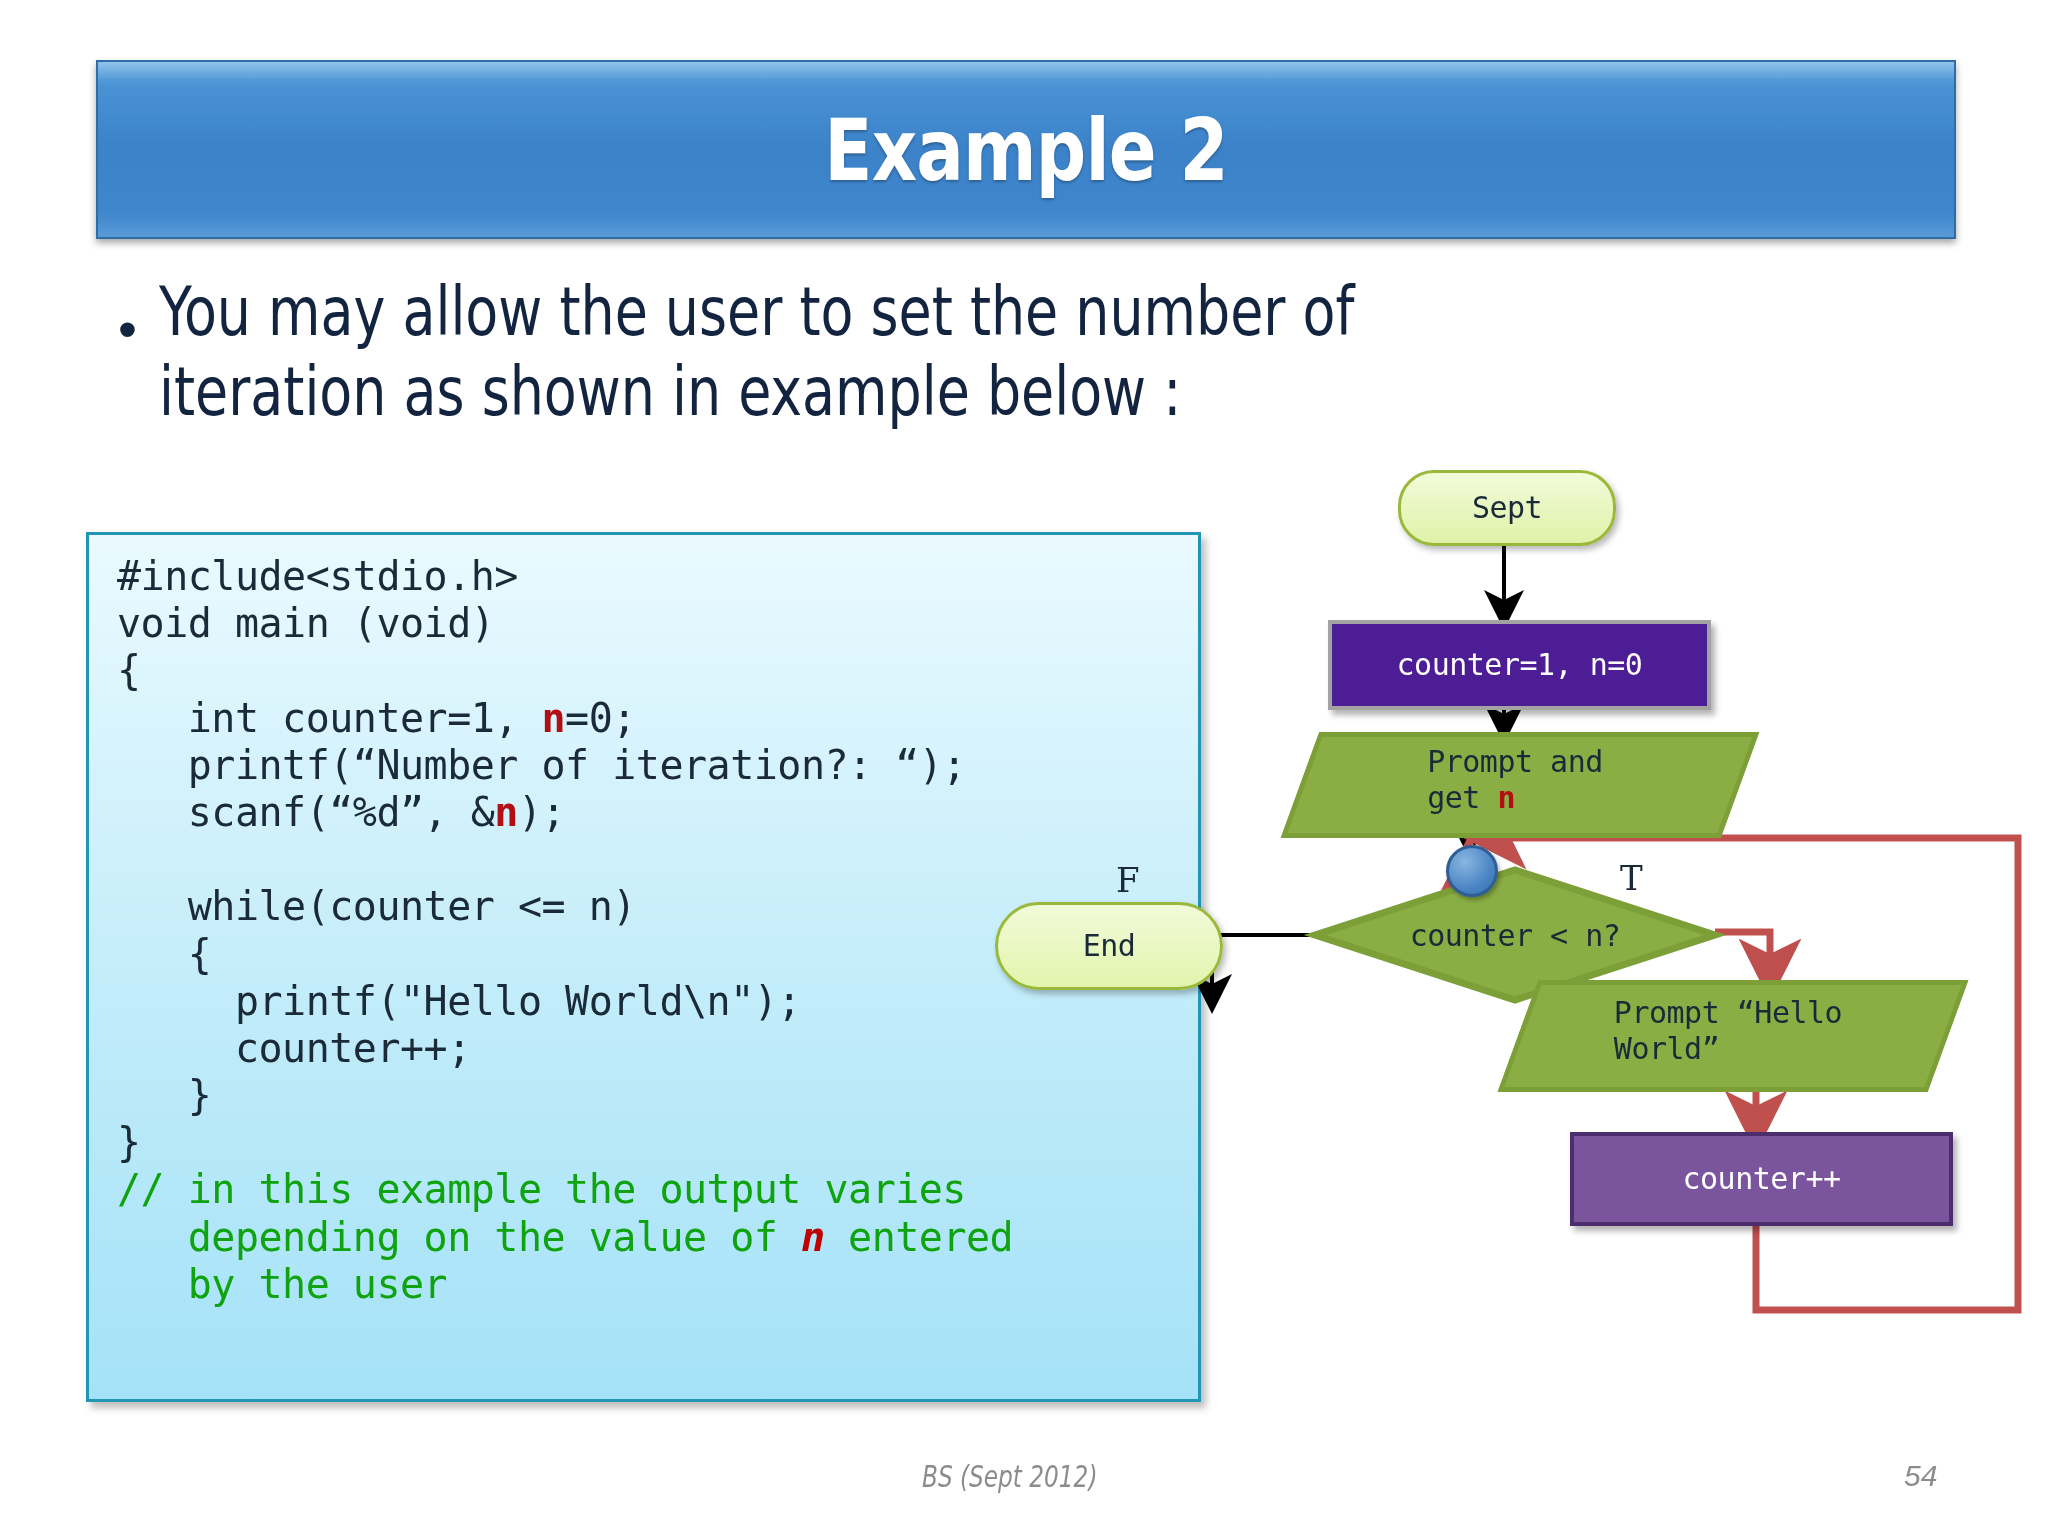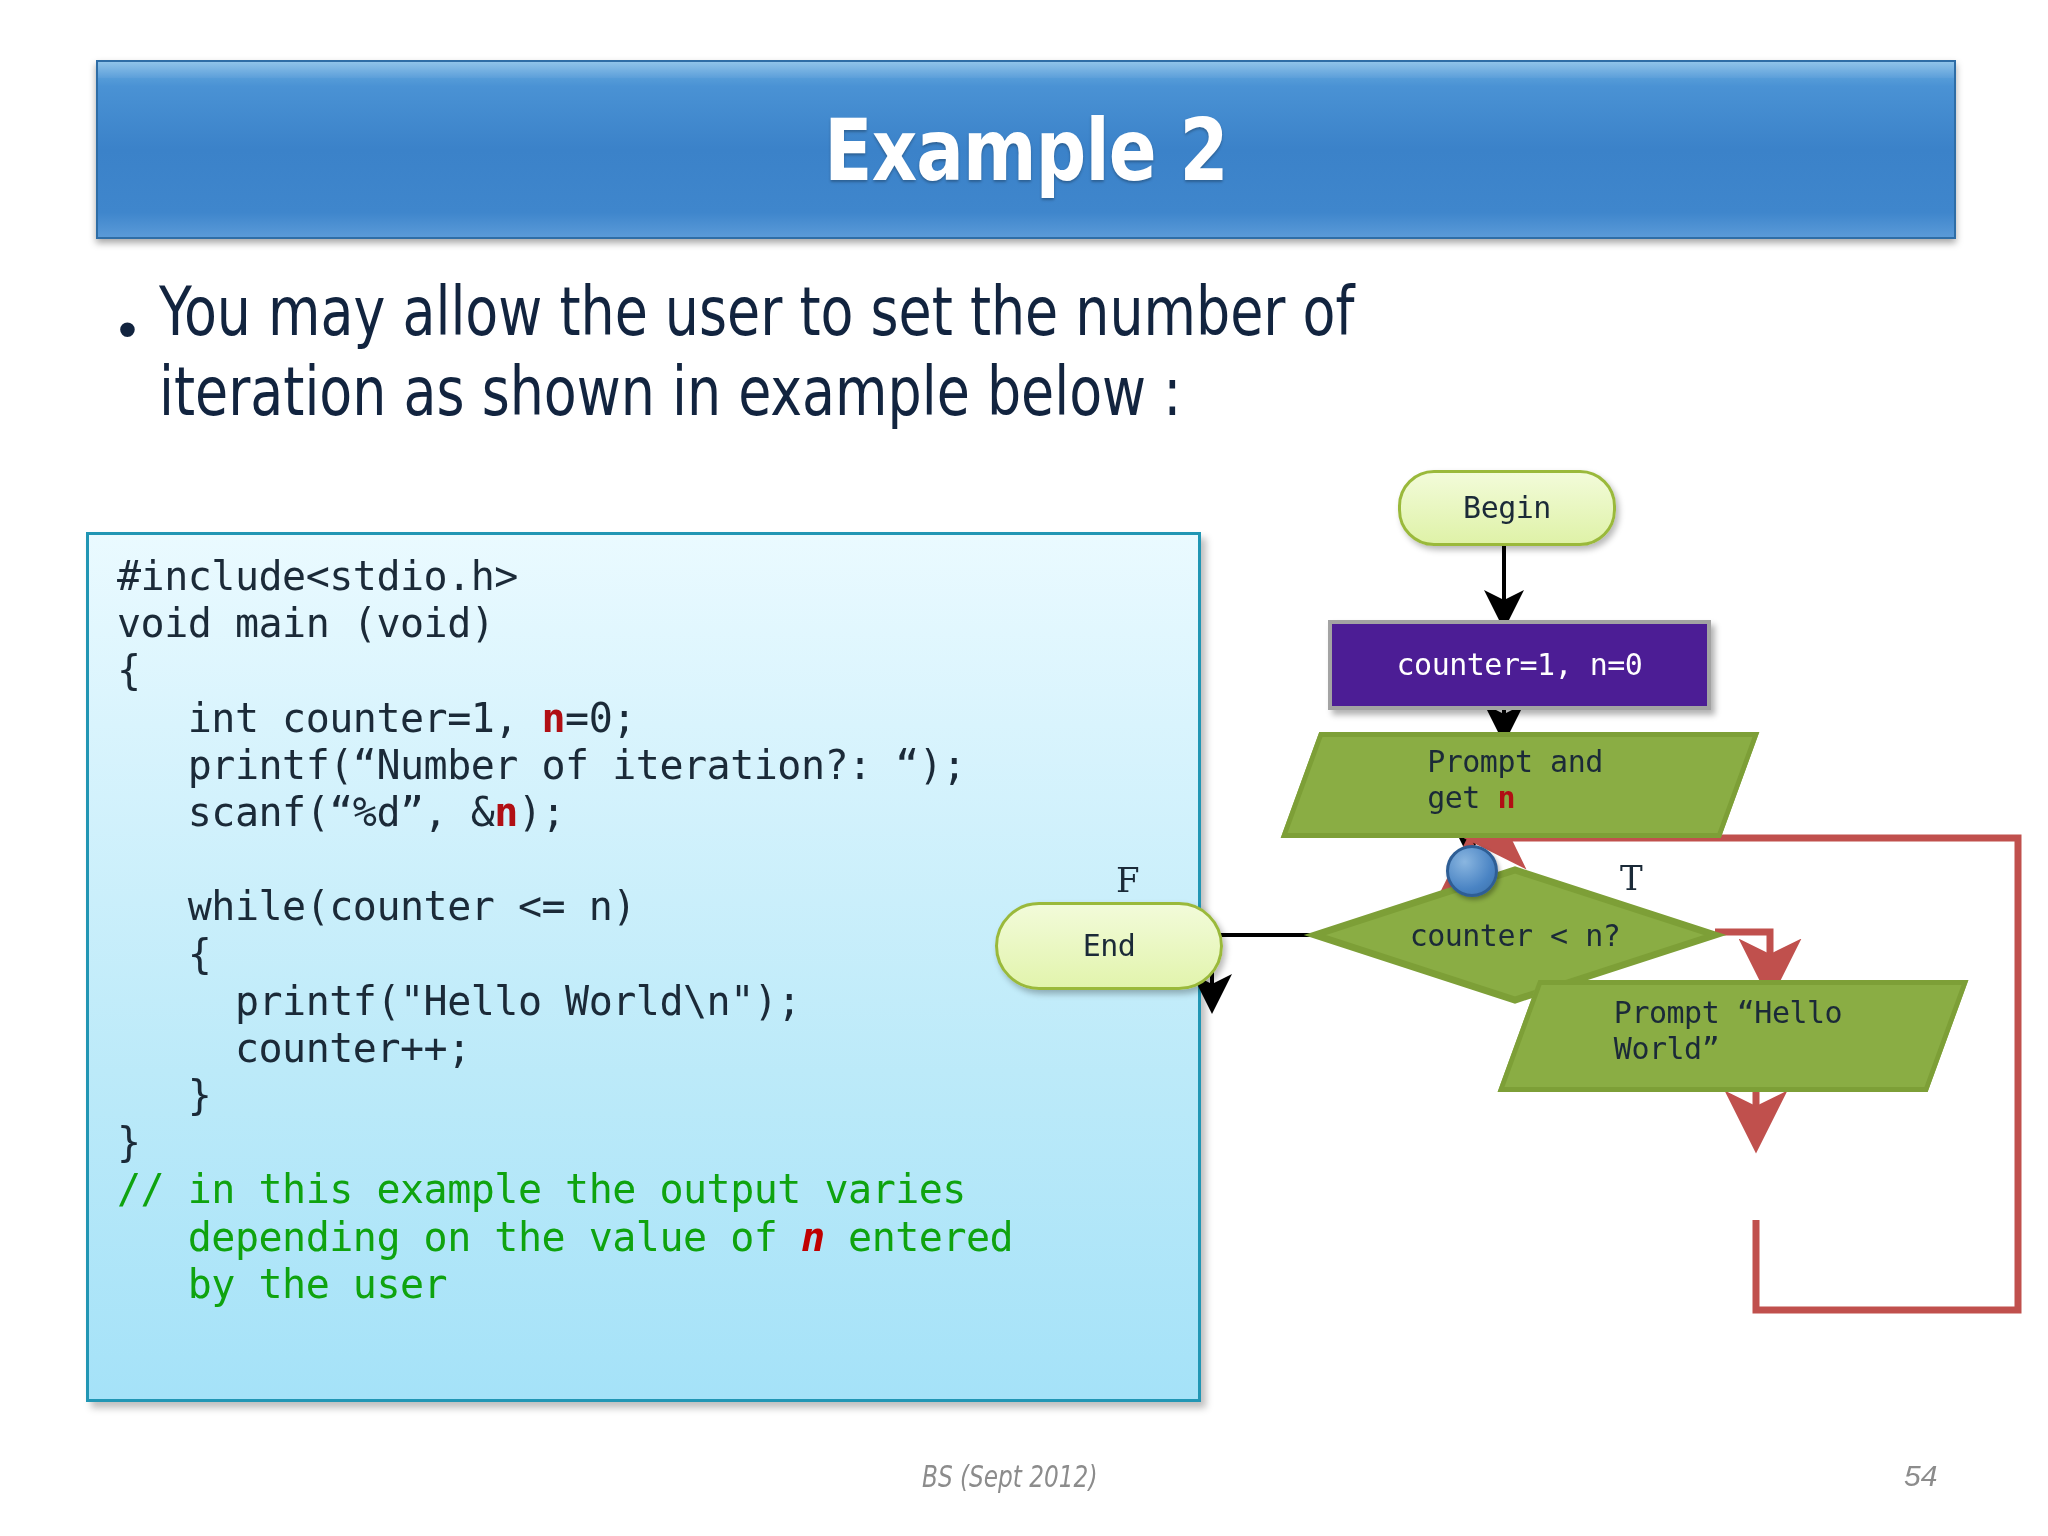"Begin" span { text: Begin -> Sept }
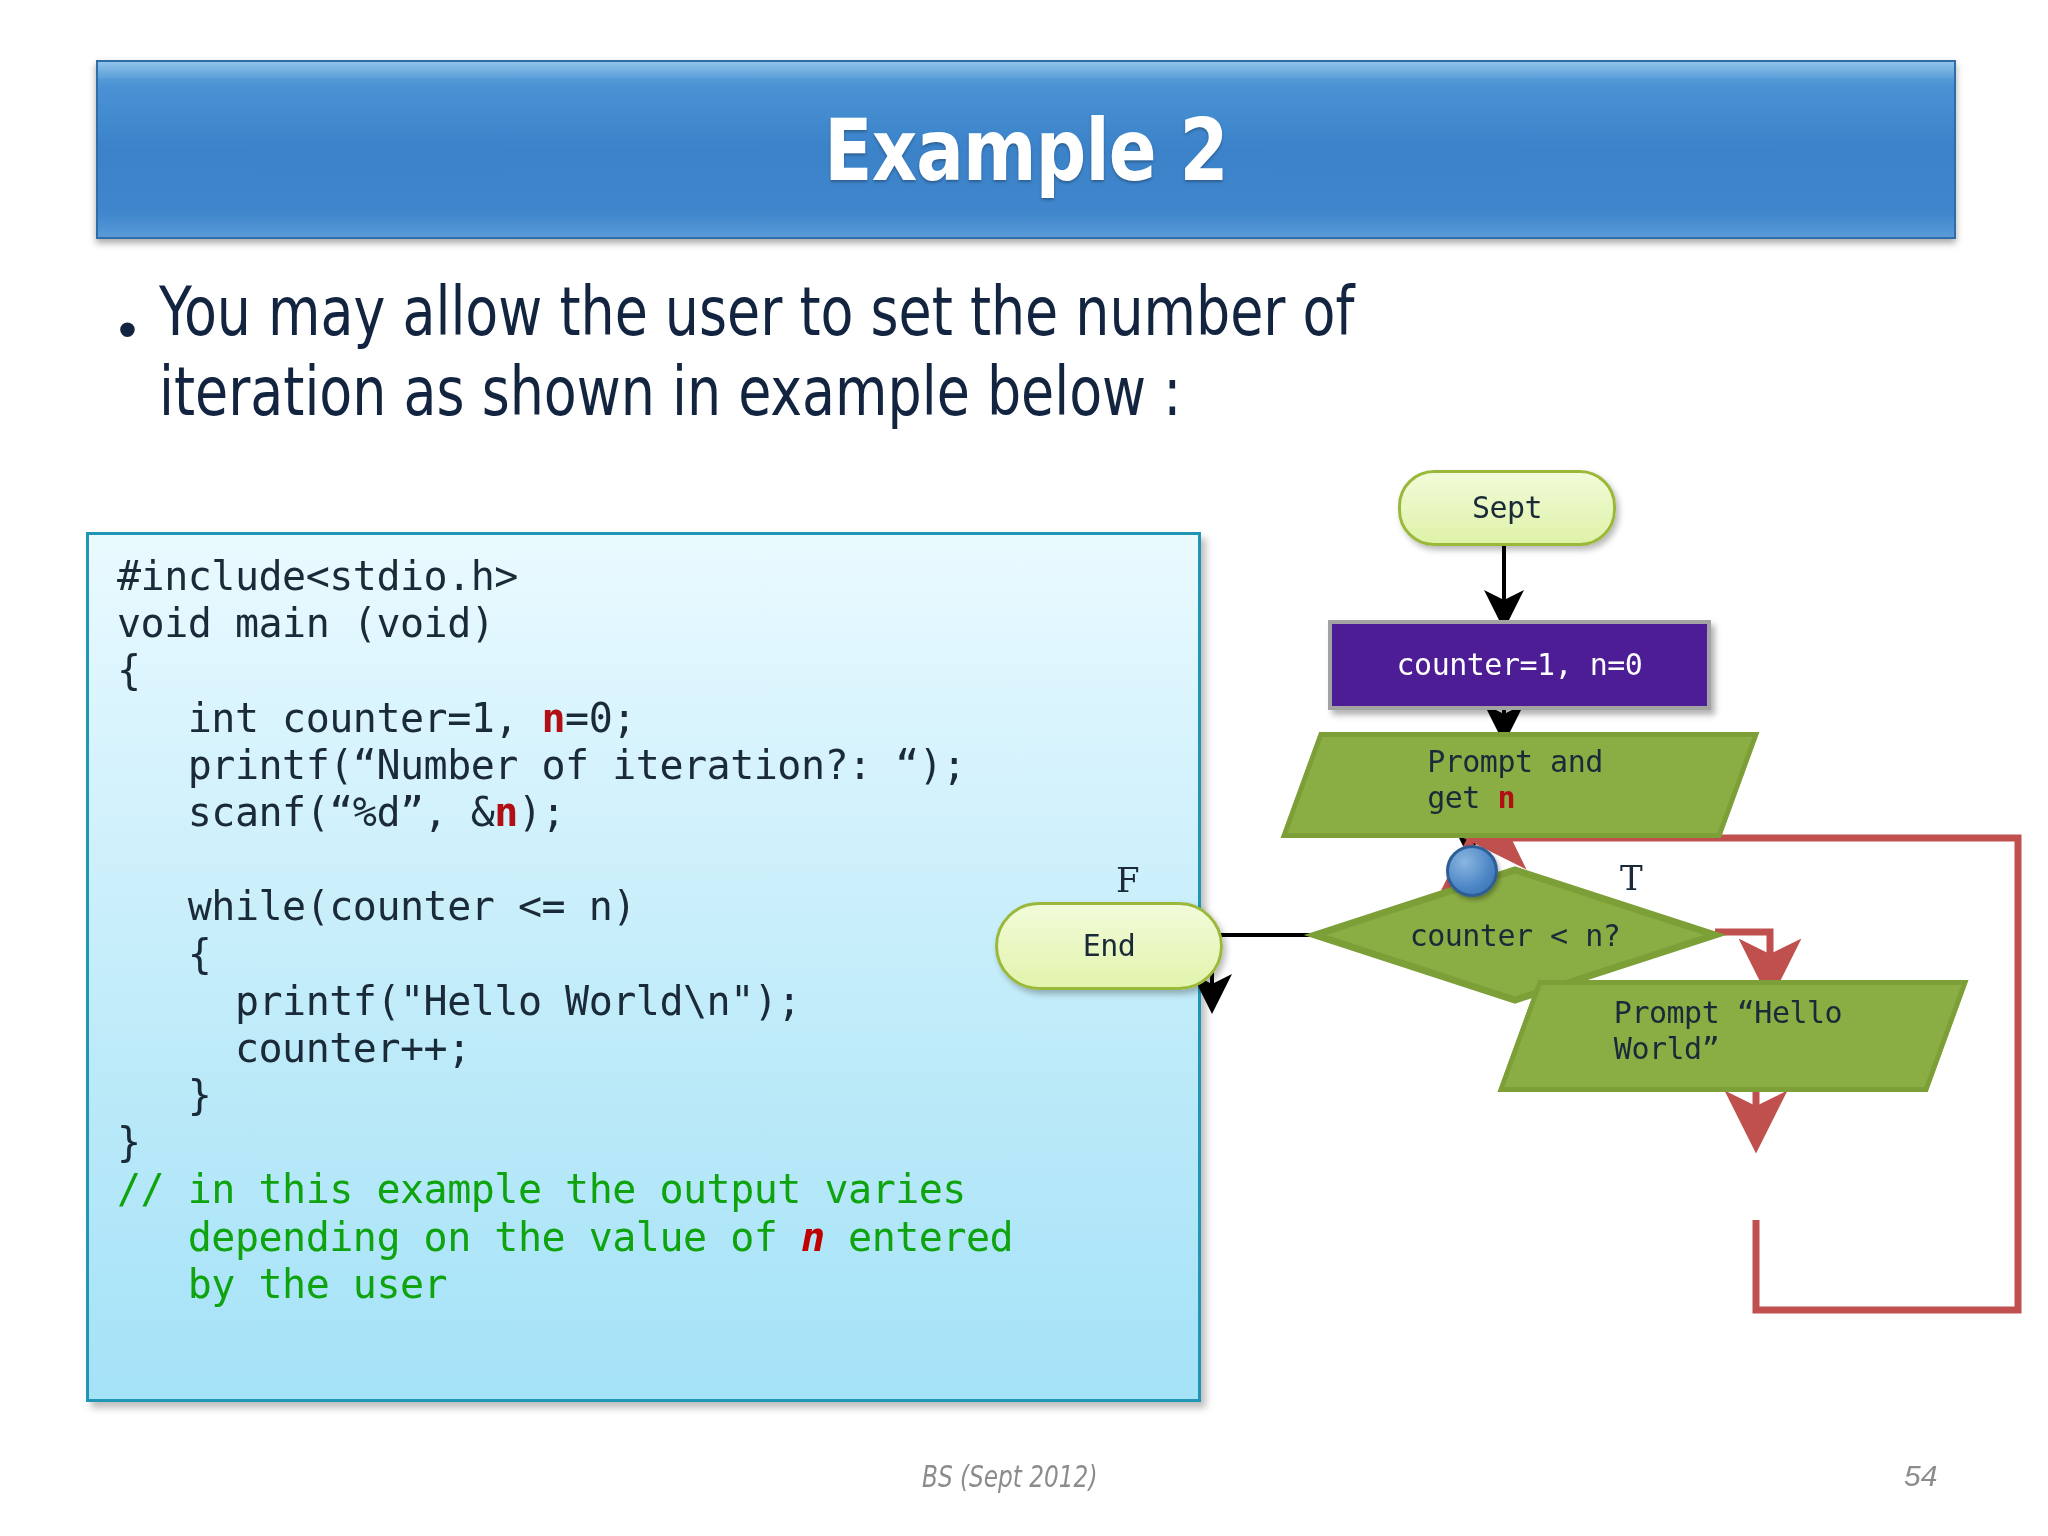"counter++" div.fc-node { html: none -> <div> <span>counter++</span> </div> }
